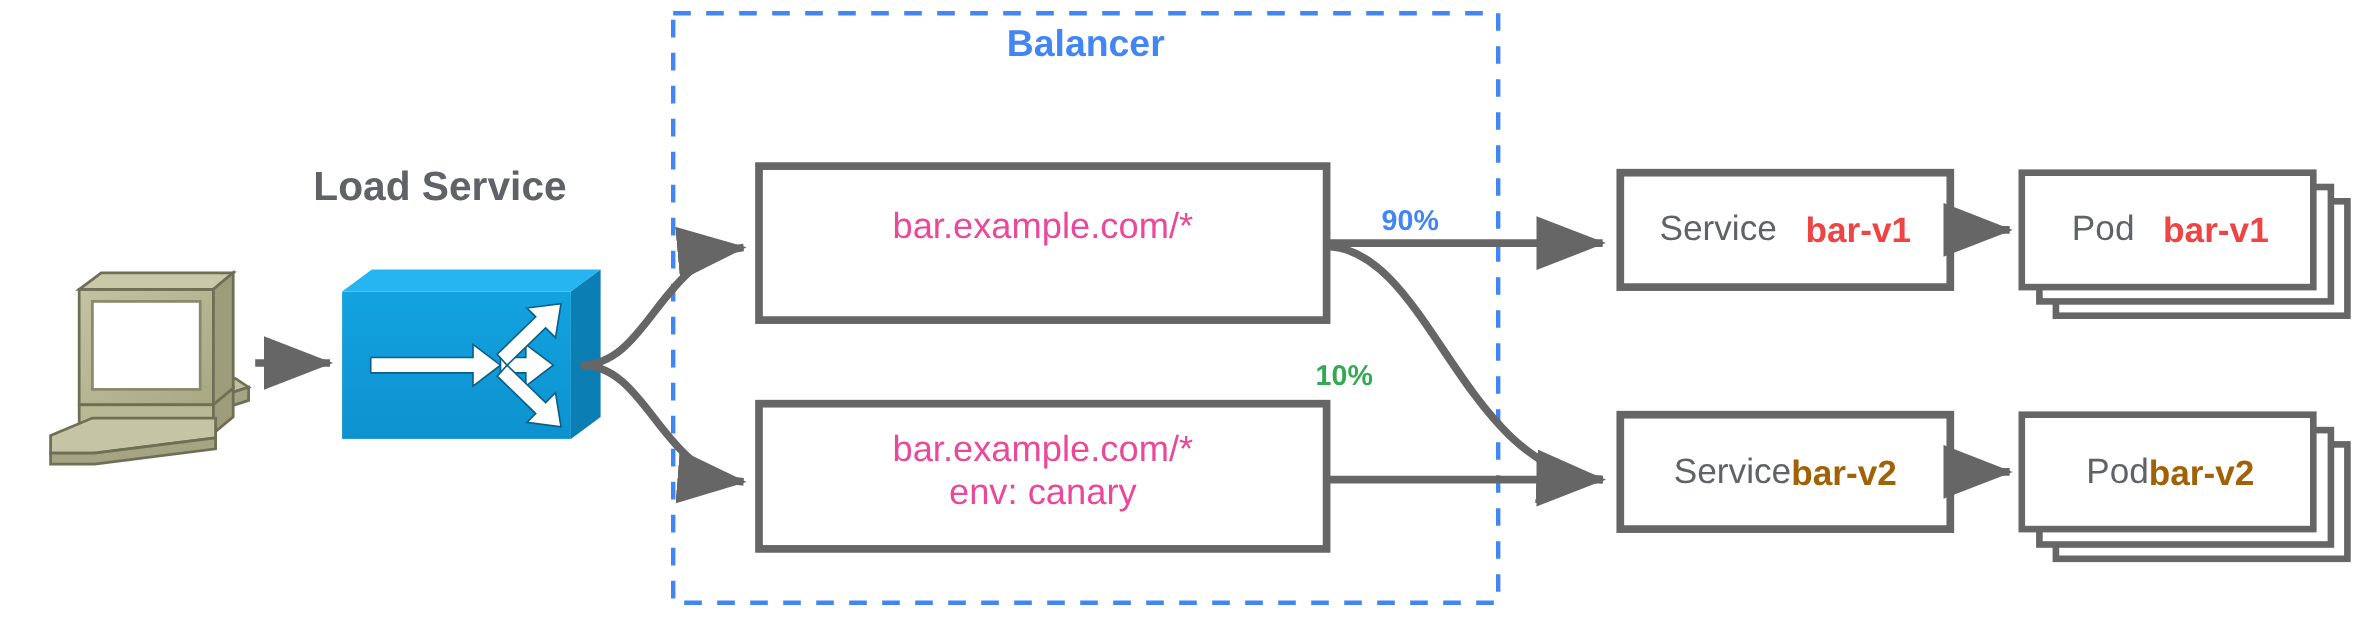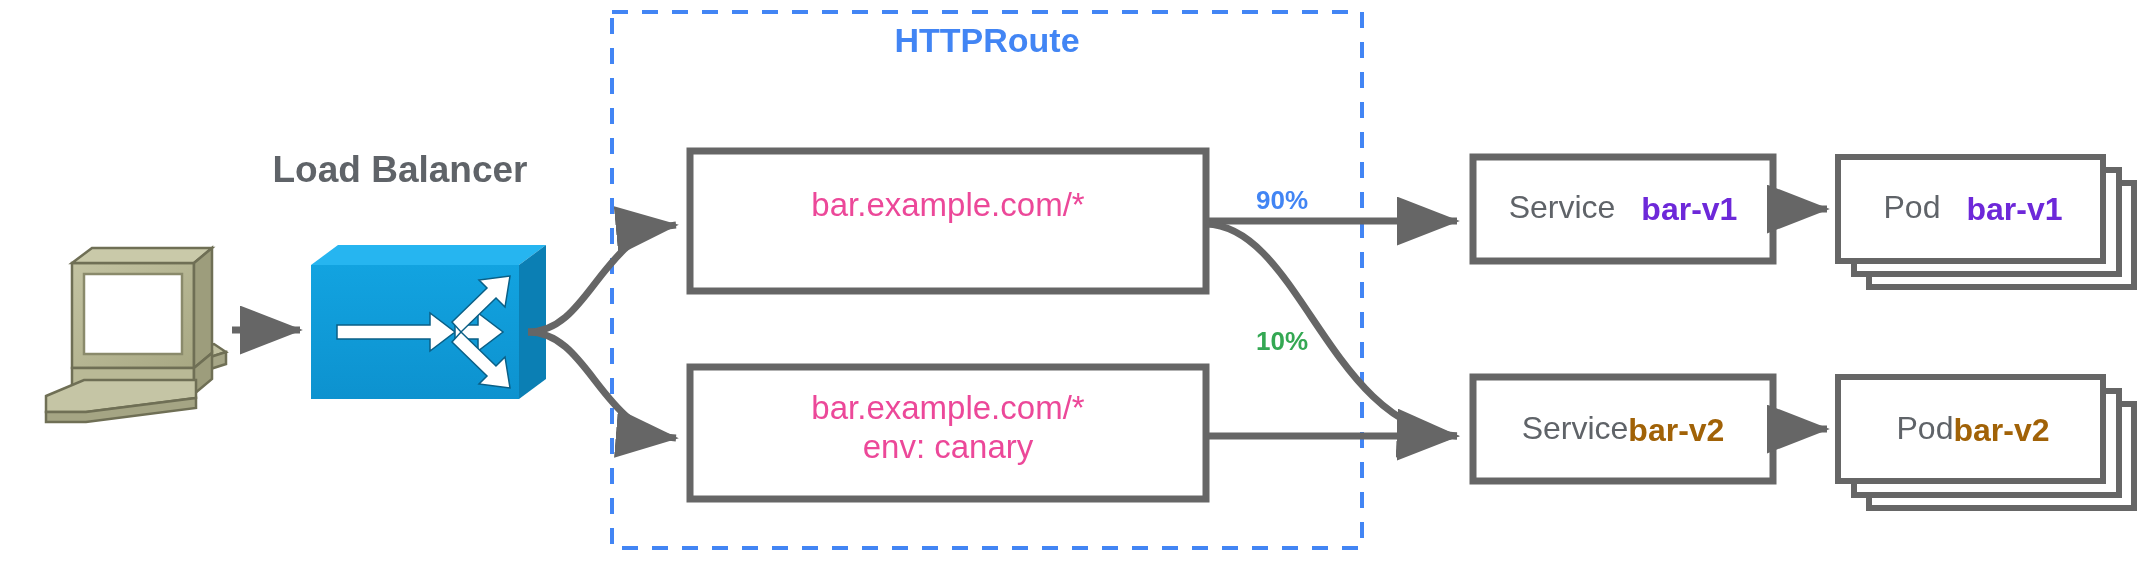"HTTPRoute" span { text: HTTPRoute -> Balancer }
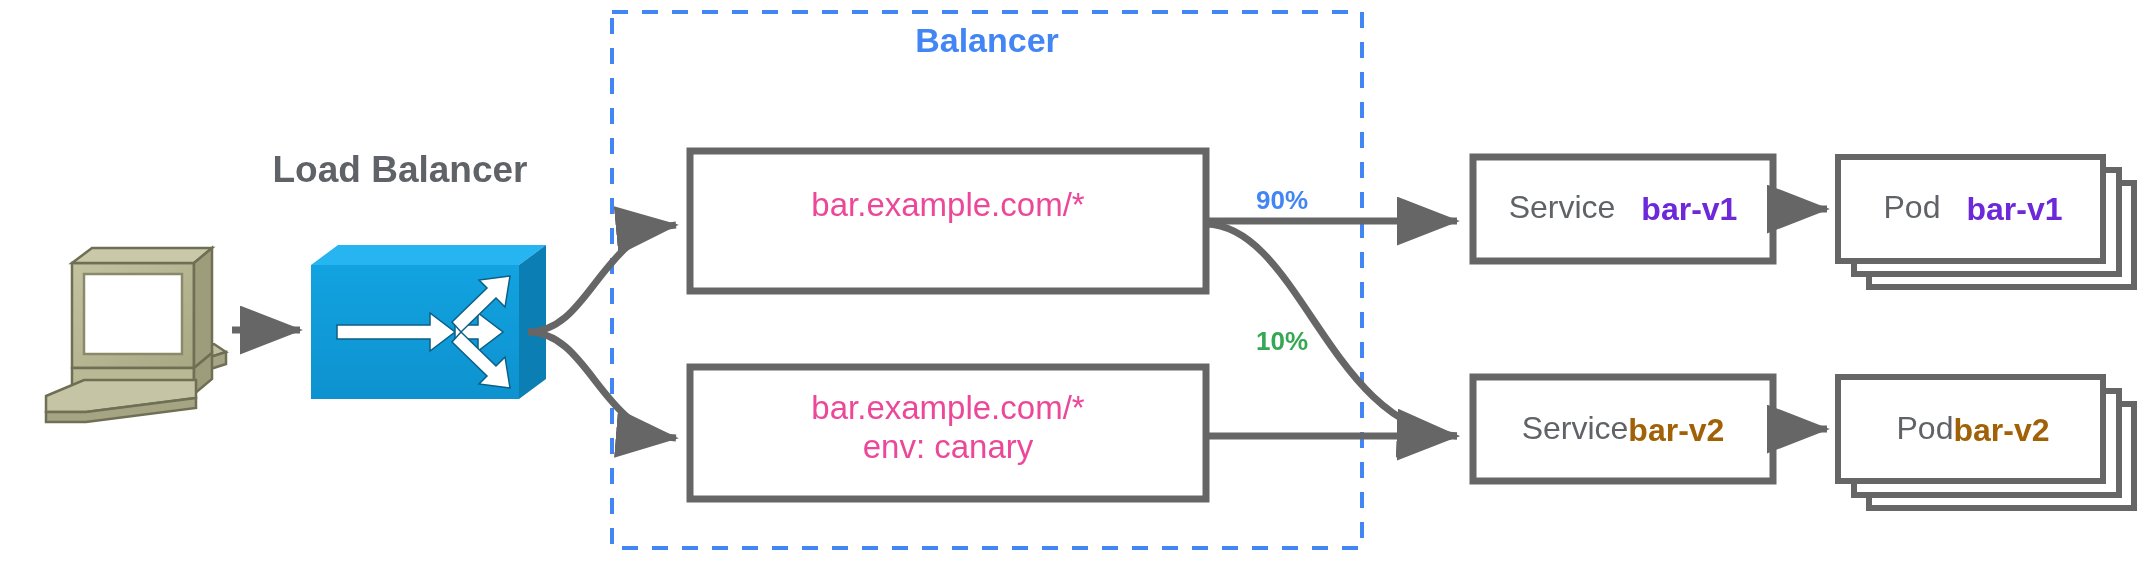"Load Balancer" div.tx { text: Balancer -> Service }
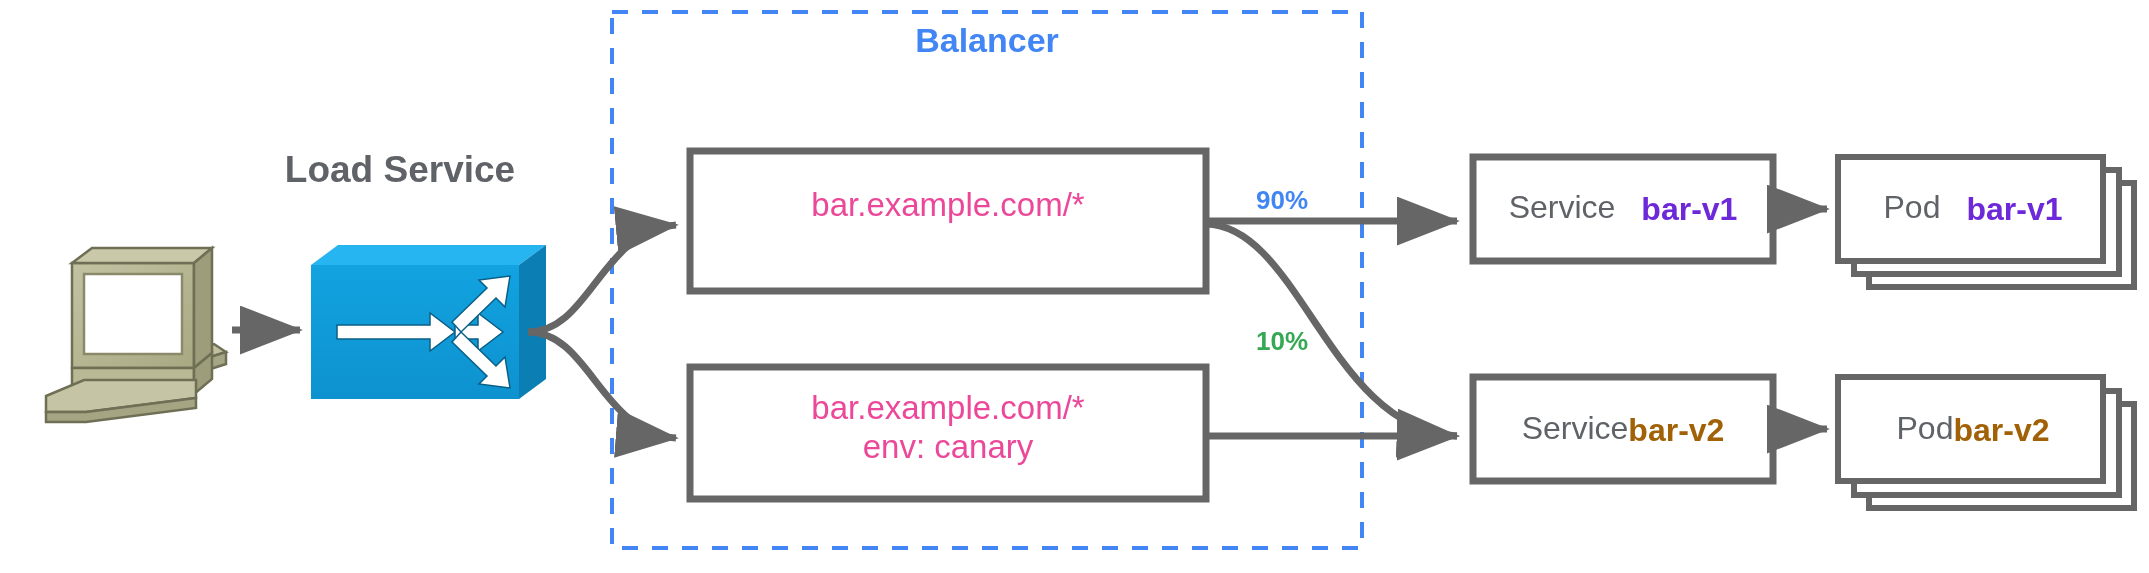"bar-v1" .sub-blue { color: #6d28d9 -> #ef4444 }
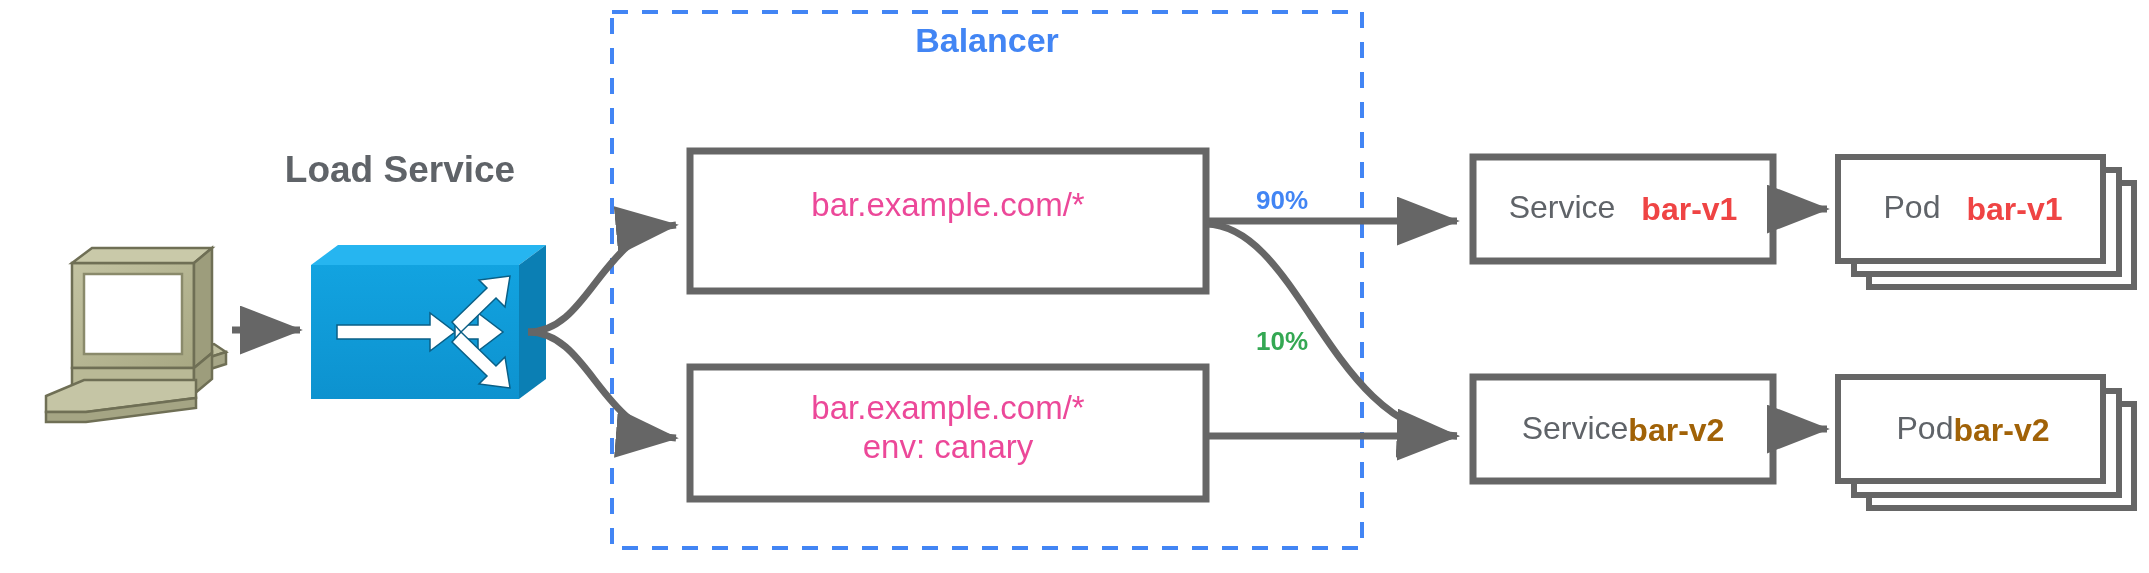"10%" .pct10 { left: 1222px -> 1162px }
